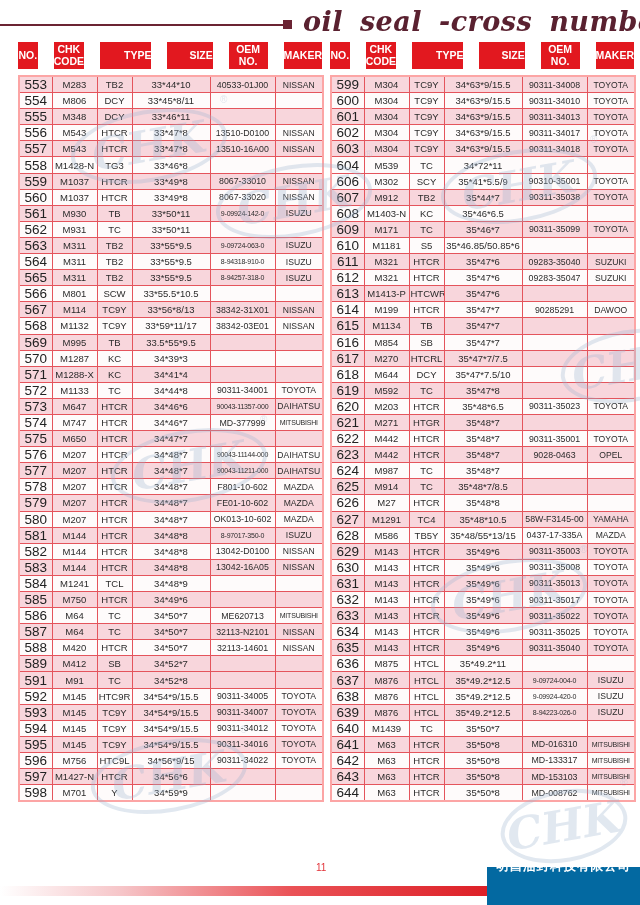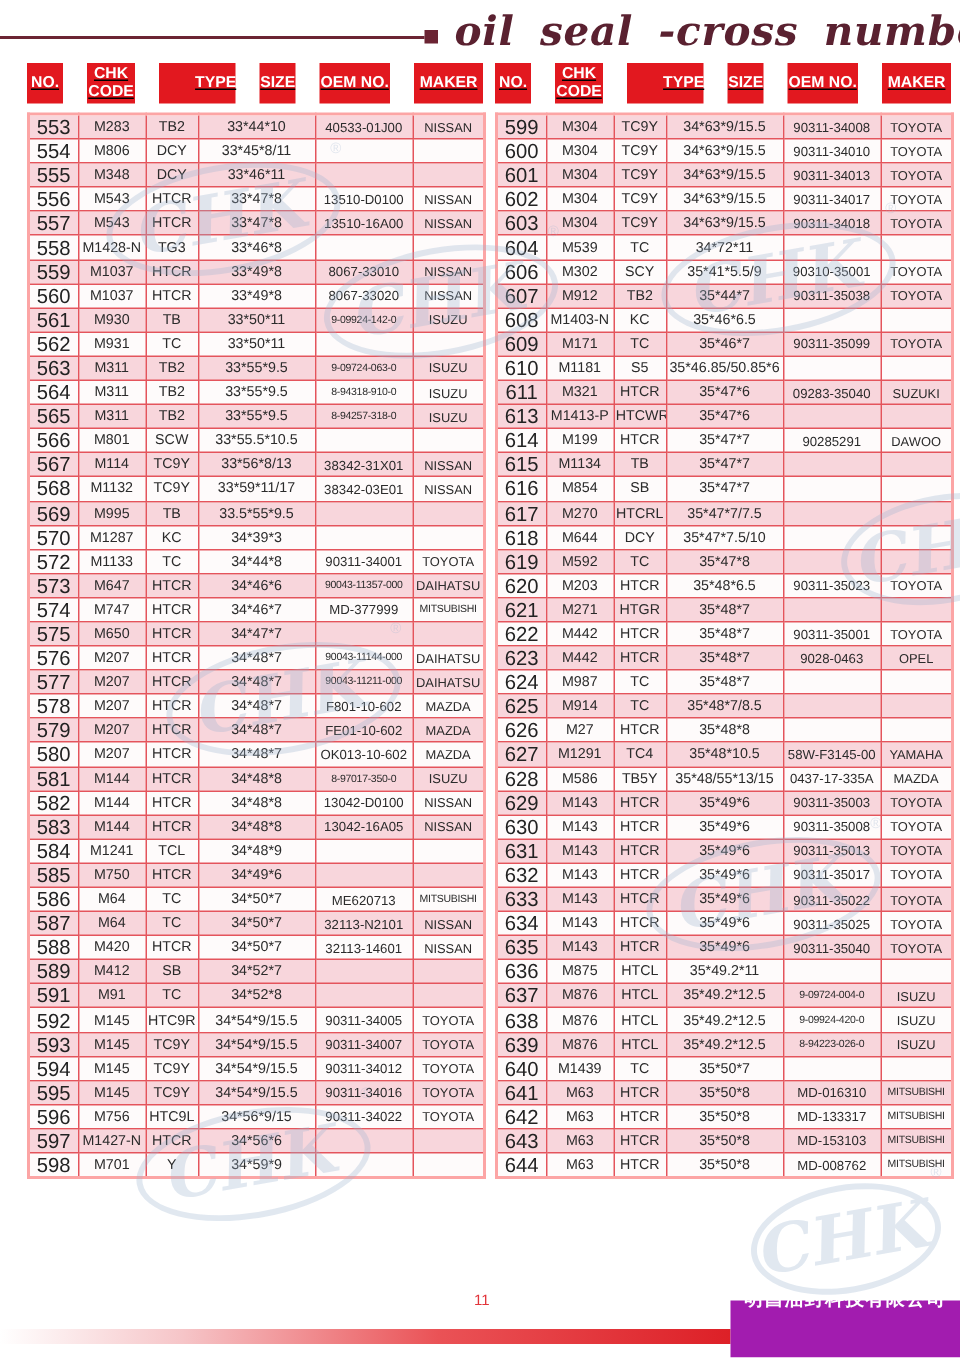"NO." .hdr { text-decoration: underline -> none }
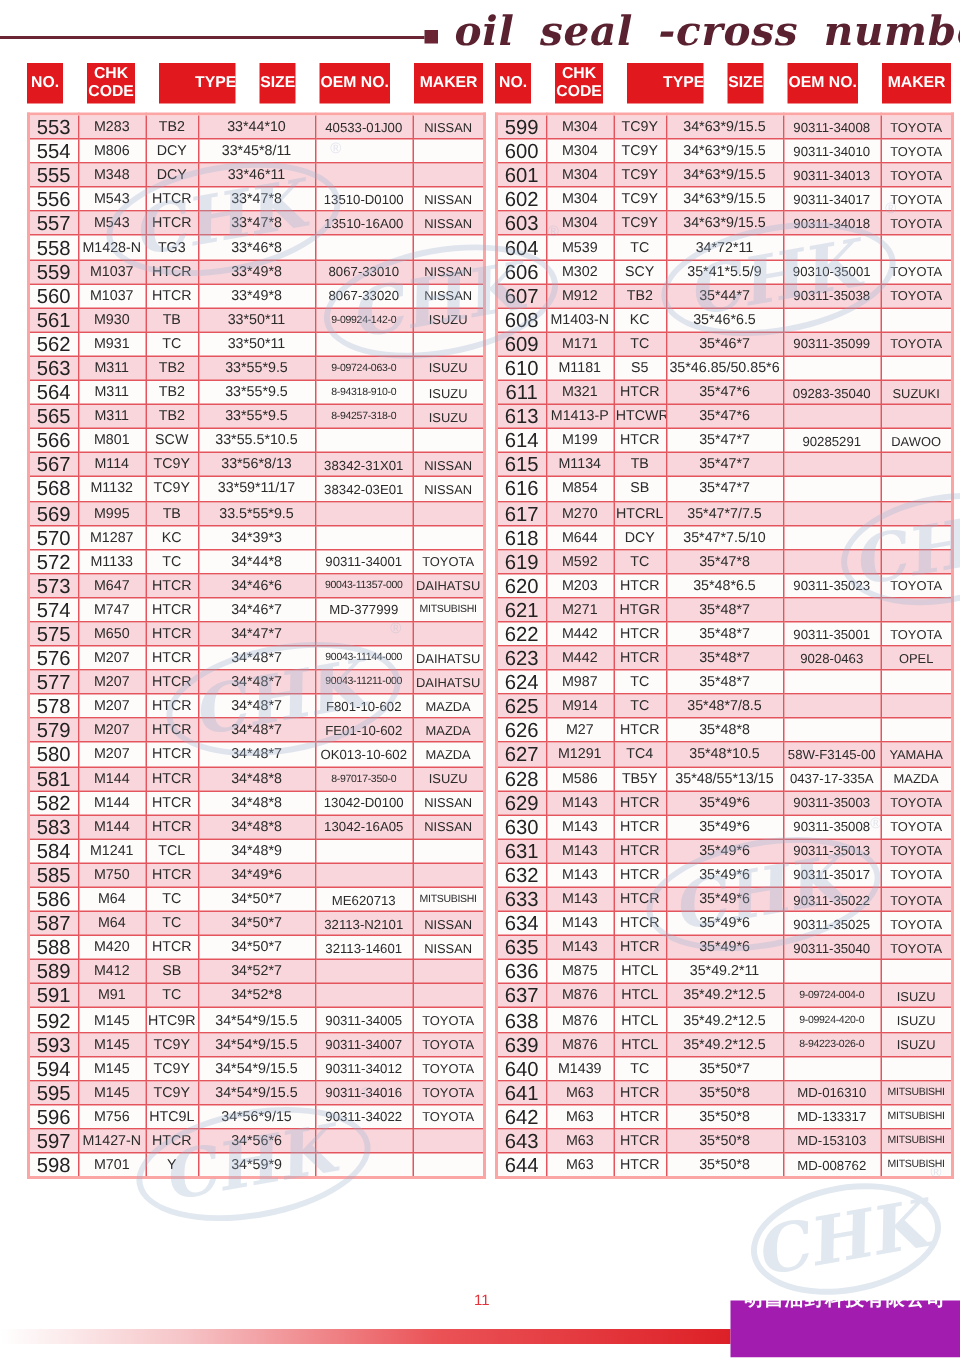"SIZE" .h-size { padding-left: none -> 22px }
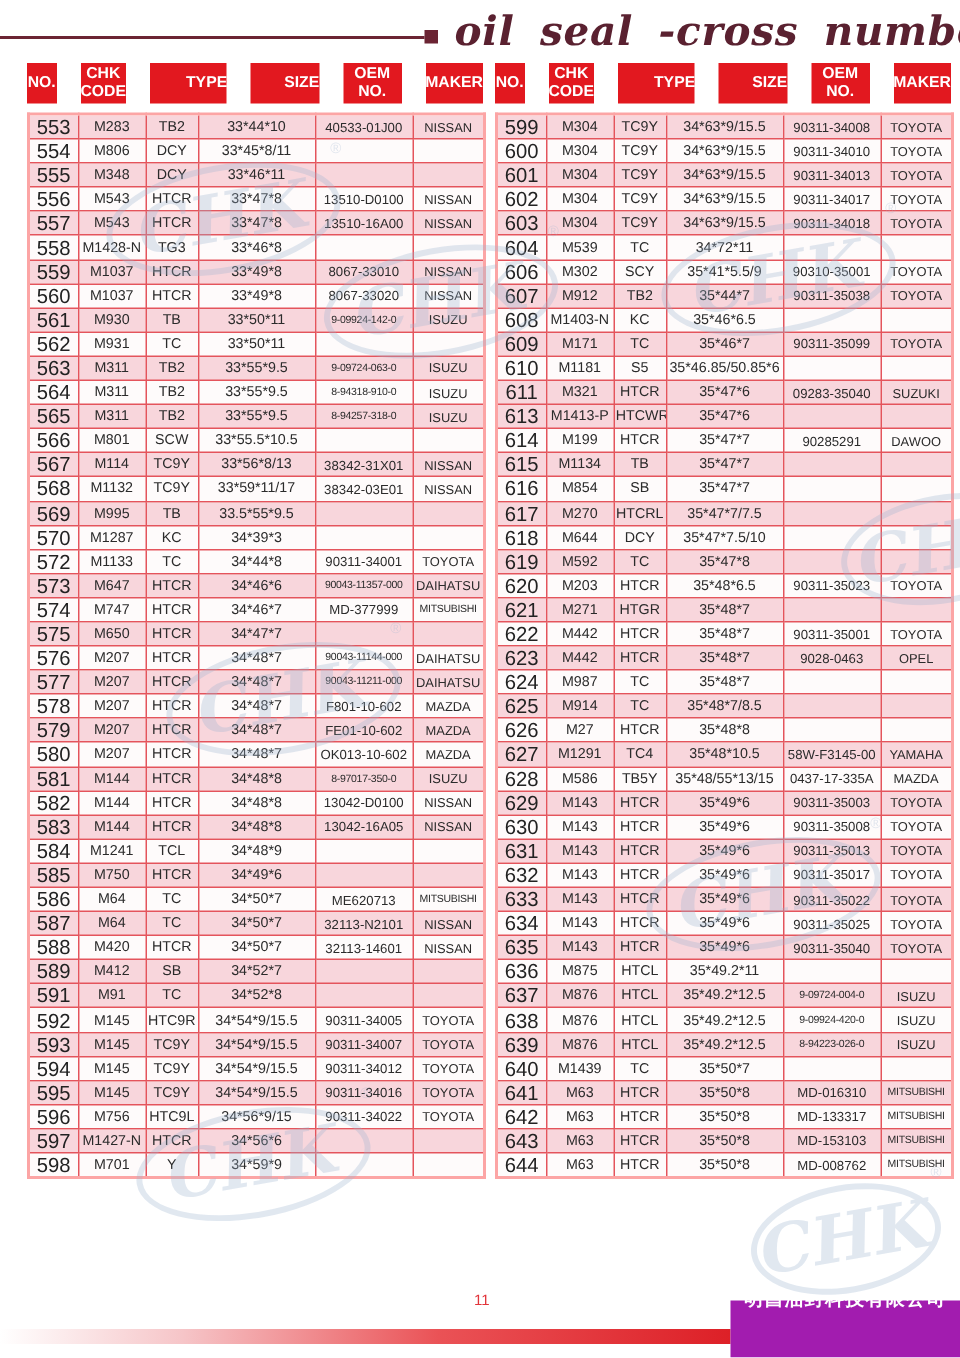"612" tr.white { html: none -> <tr> <td>612</td> <td>M321</td> <td>HTCR</td> <td>35*47*6</td> <td>09283-35047</td> <td>SUZUKI</td> </tr> }
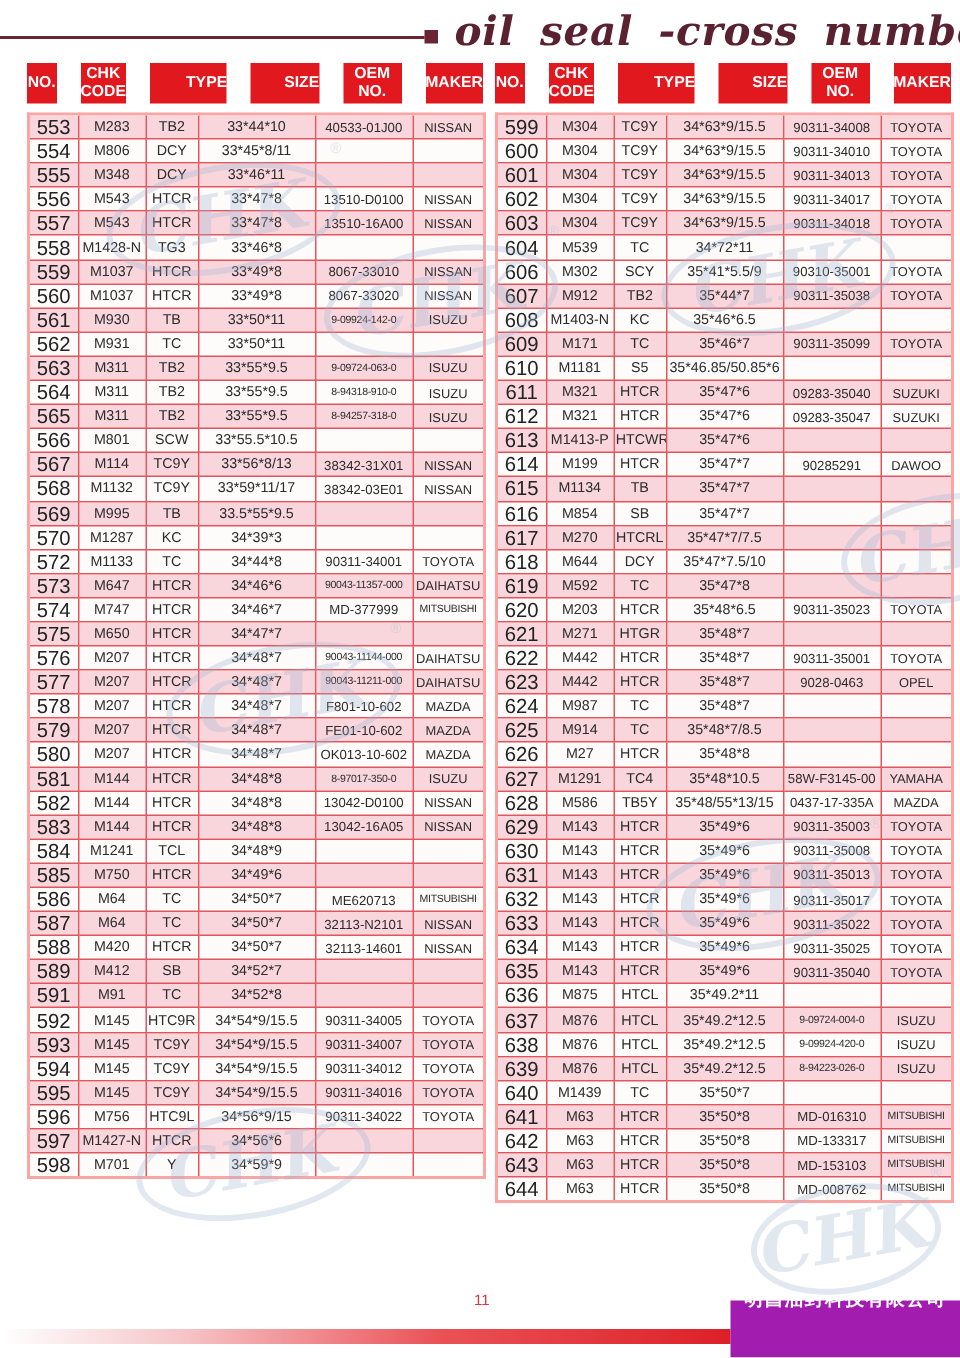"571" tr.pink { html: none -> <tr> <td>571</td> <td>M1288-X</td> <td>KC</td> <td>34*41*4</td> <td></td> <td></td> </tr> }
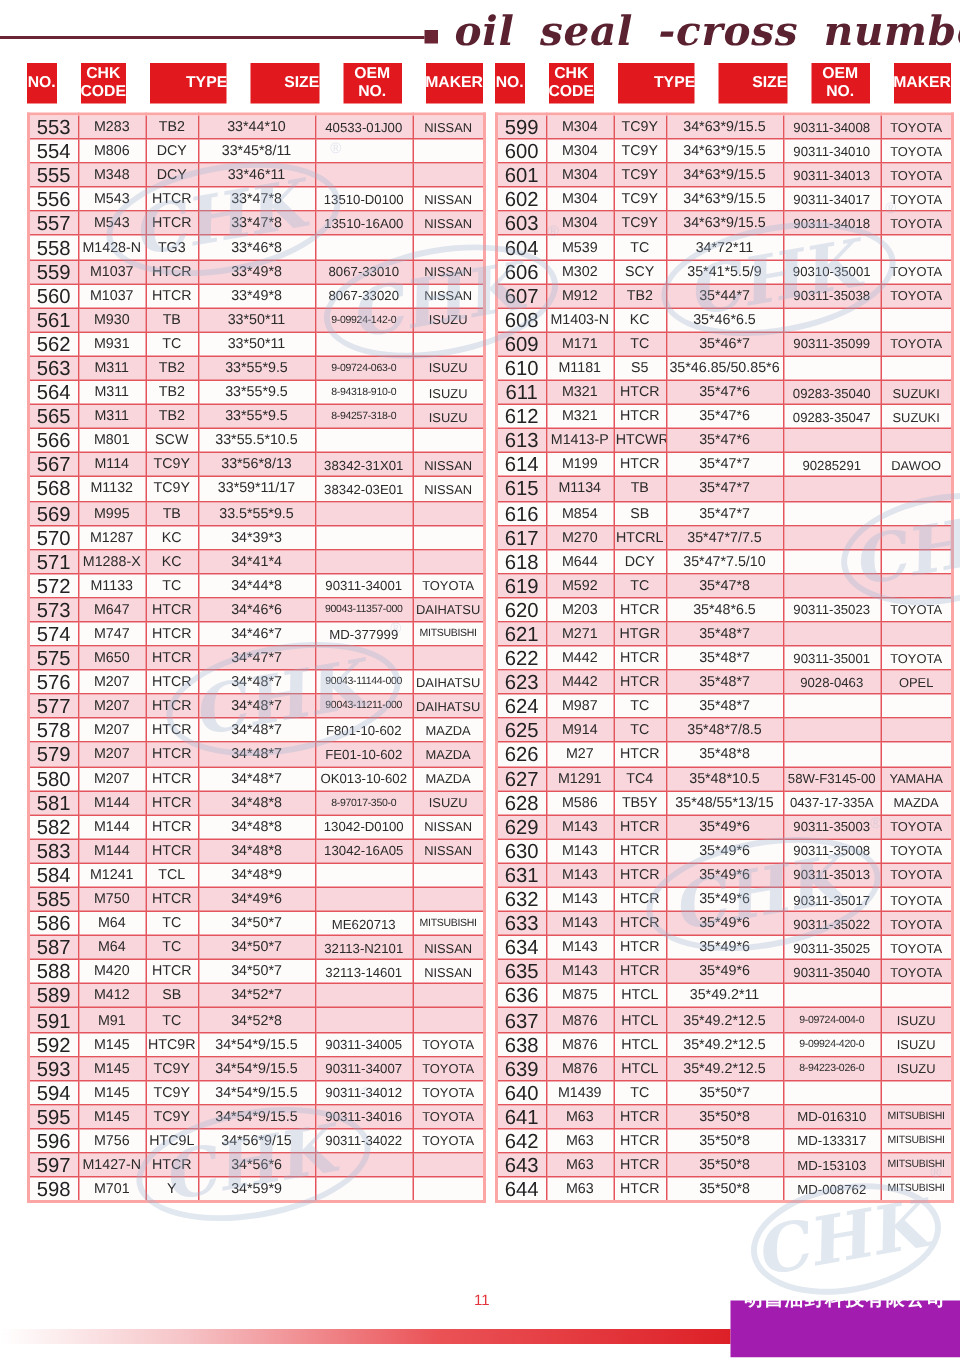"明昌油封科技有限公司" .company-box { background: #a21caf -> #0369a1 }
